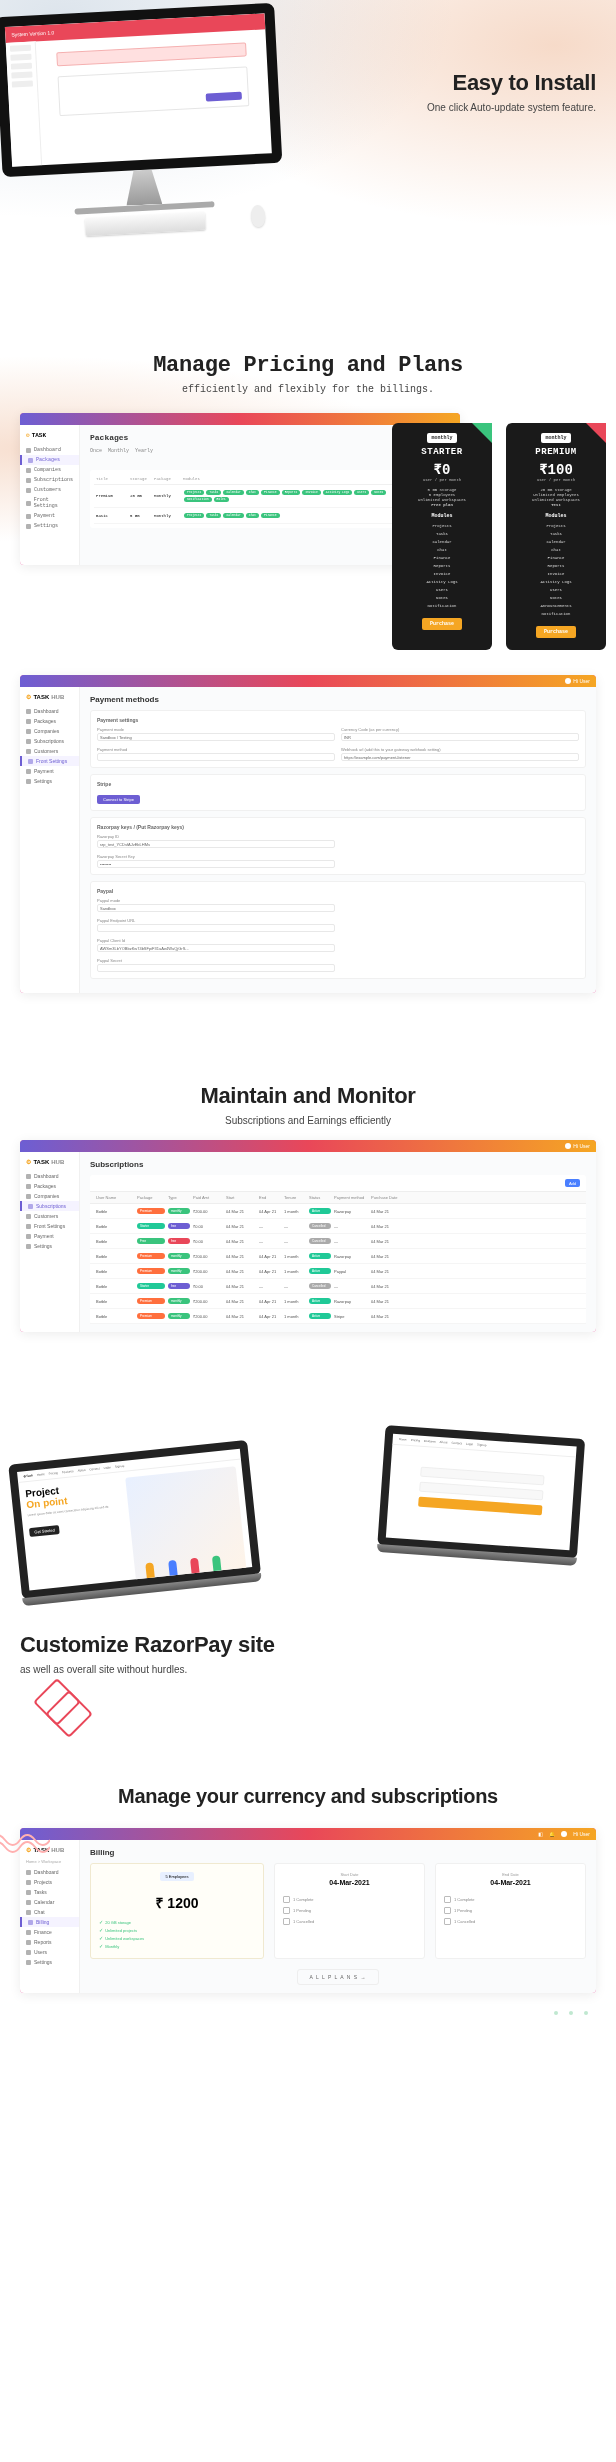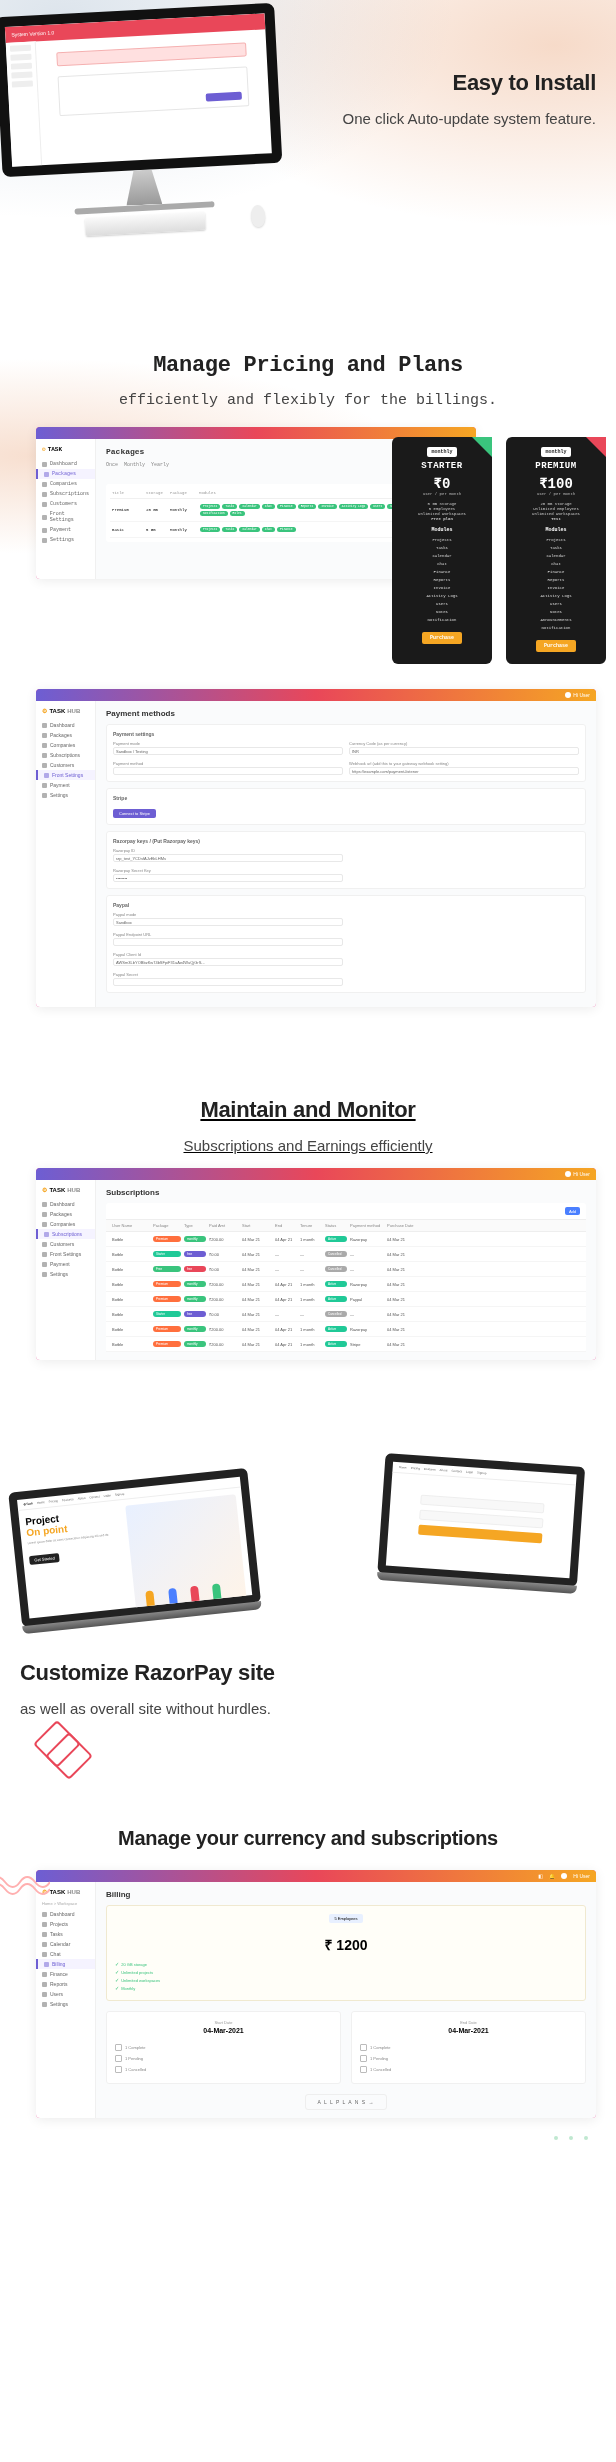"One click Auto-update system feature." .sub { font-size: 15px -> 10px; margin-top: 14px -> 6px }
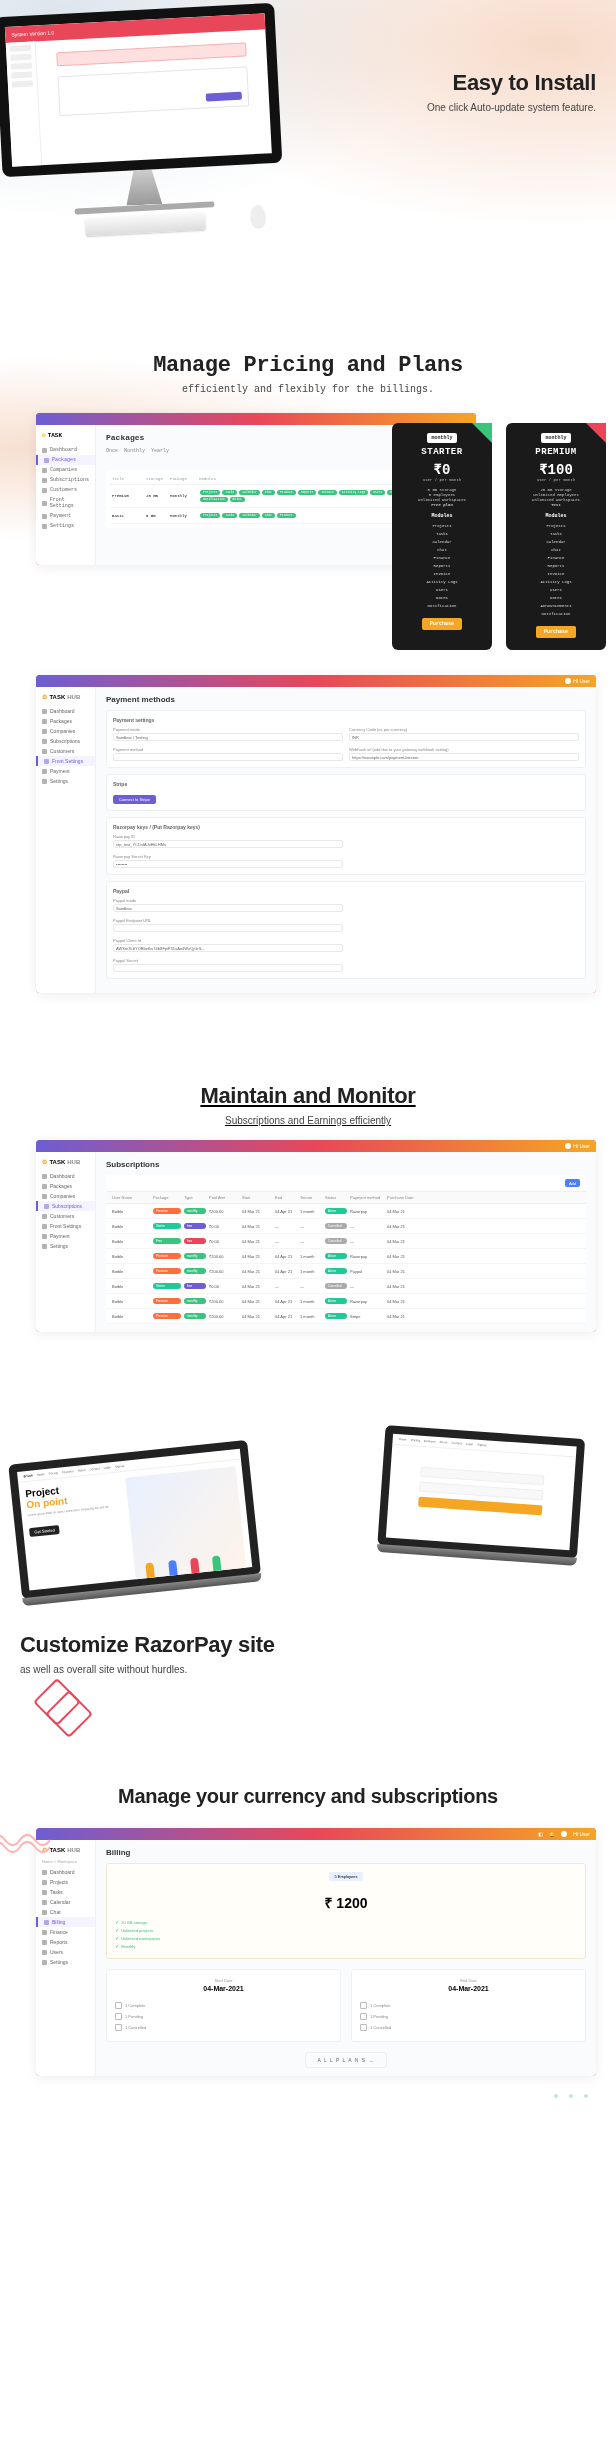"Packages" .app-panel { margin-left: 16px -> none }
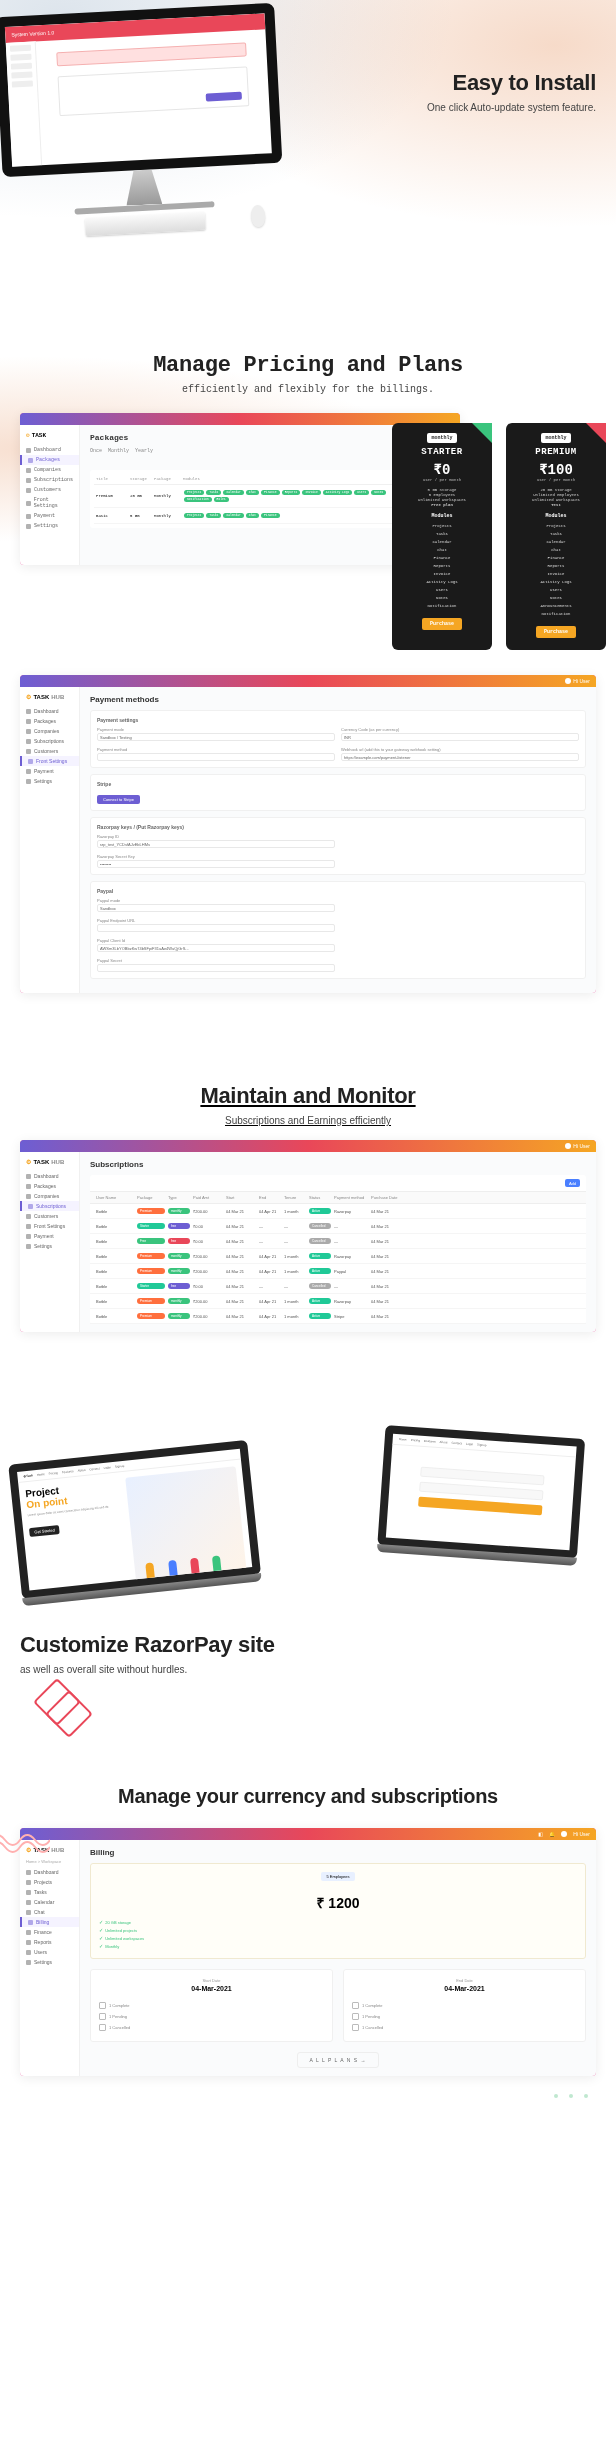"Maintain and Monitor" div.center-text { text-decoration: underline -> none }
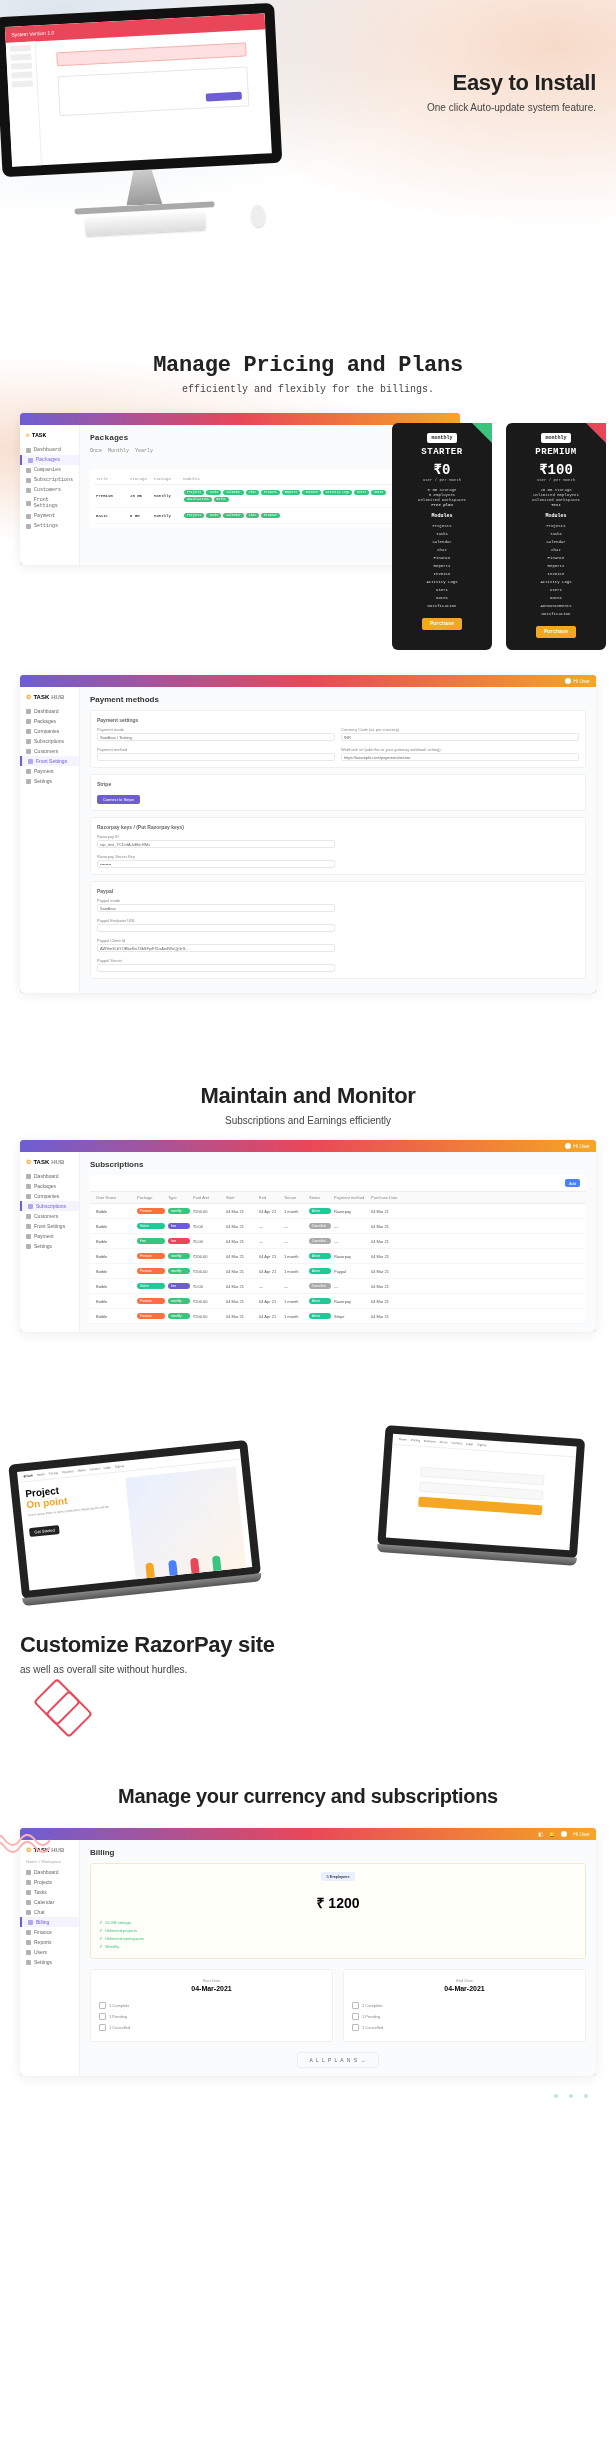"₹ 1200" .bill-body { flex-direction: column -> none }
